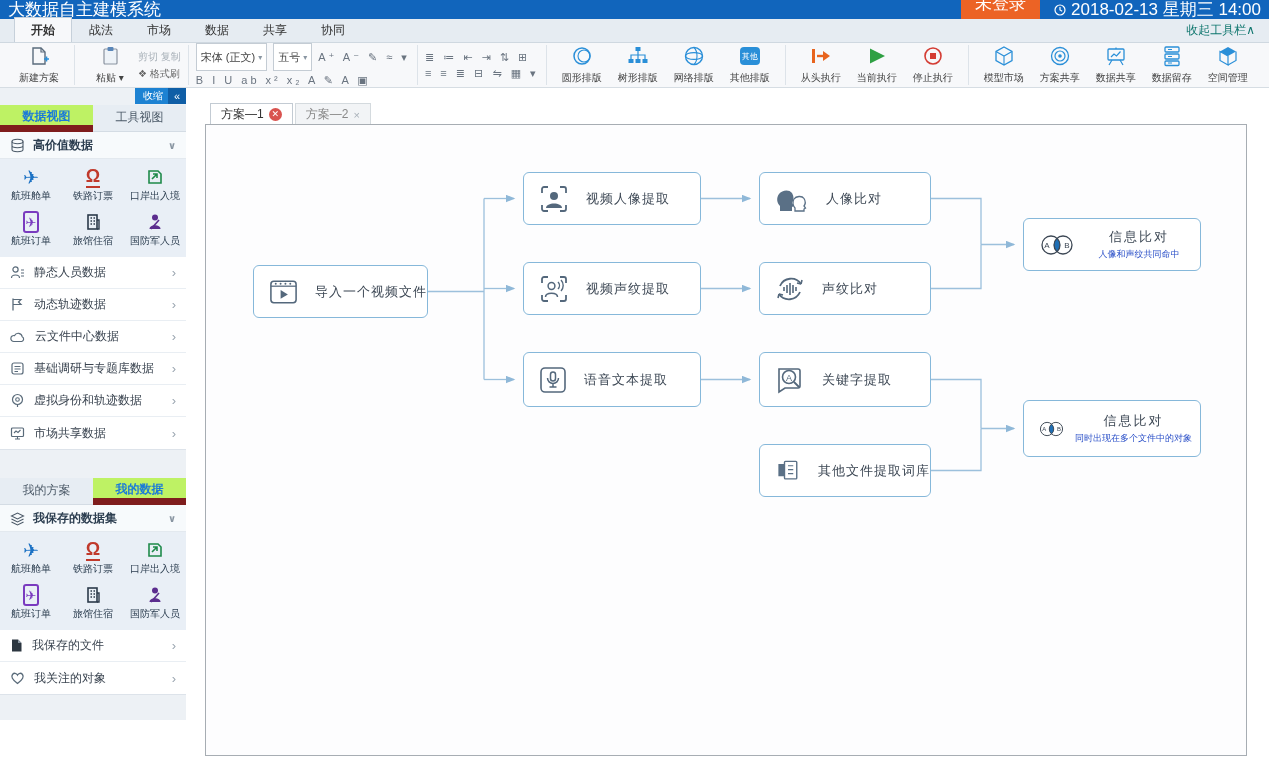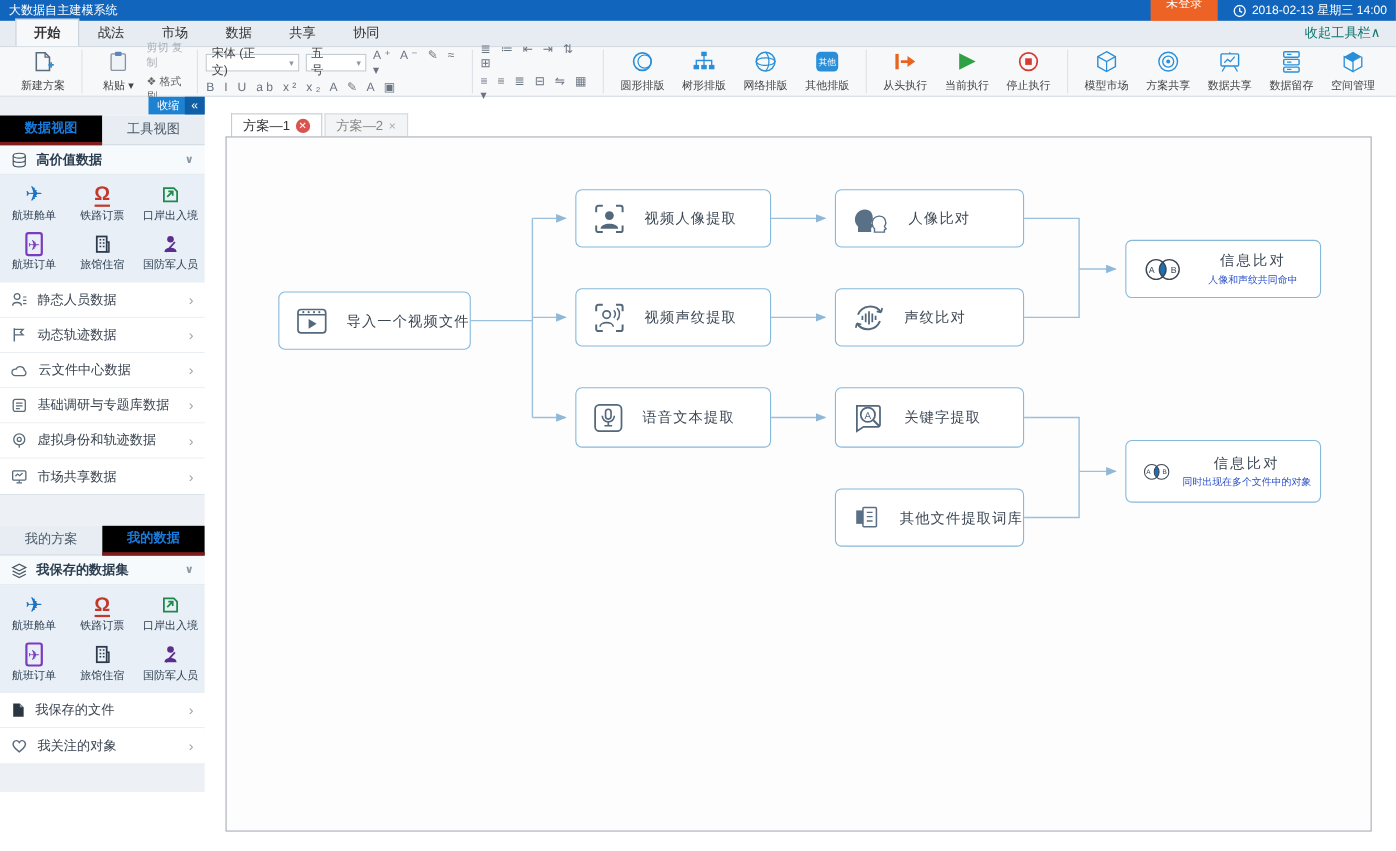"大数据自主建模系统" .titlebar { font-size: 11px -> 17px }
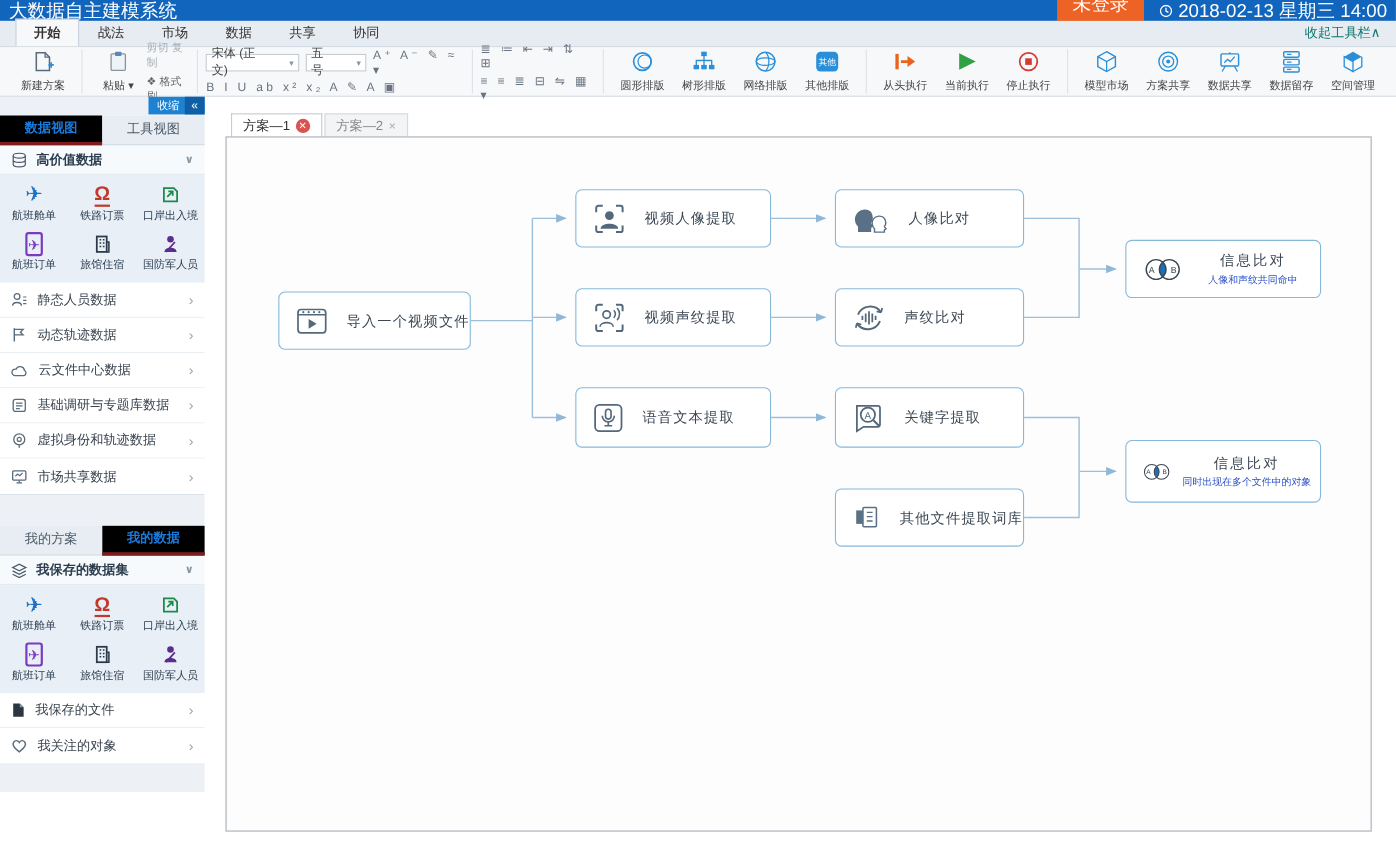"宋体 (正文)" .fakeselect { gap: 24px -> 3px; height: 16px -> 28px }
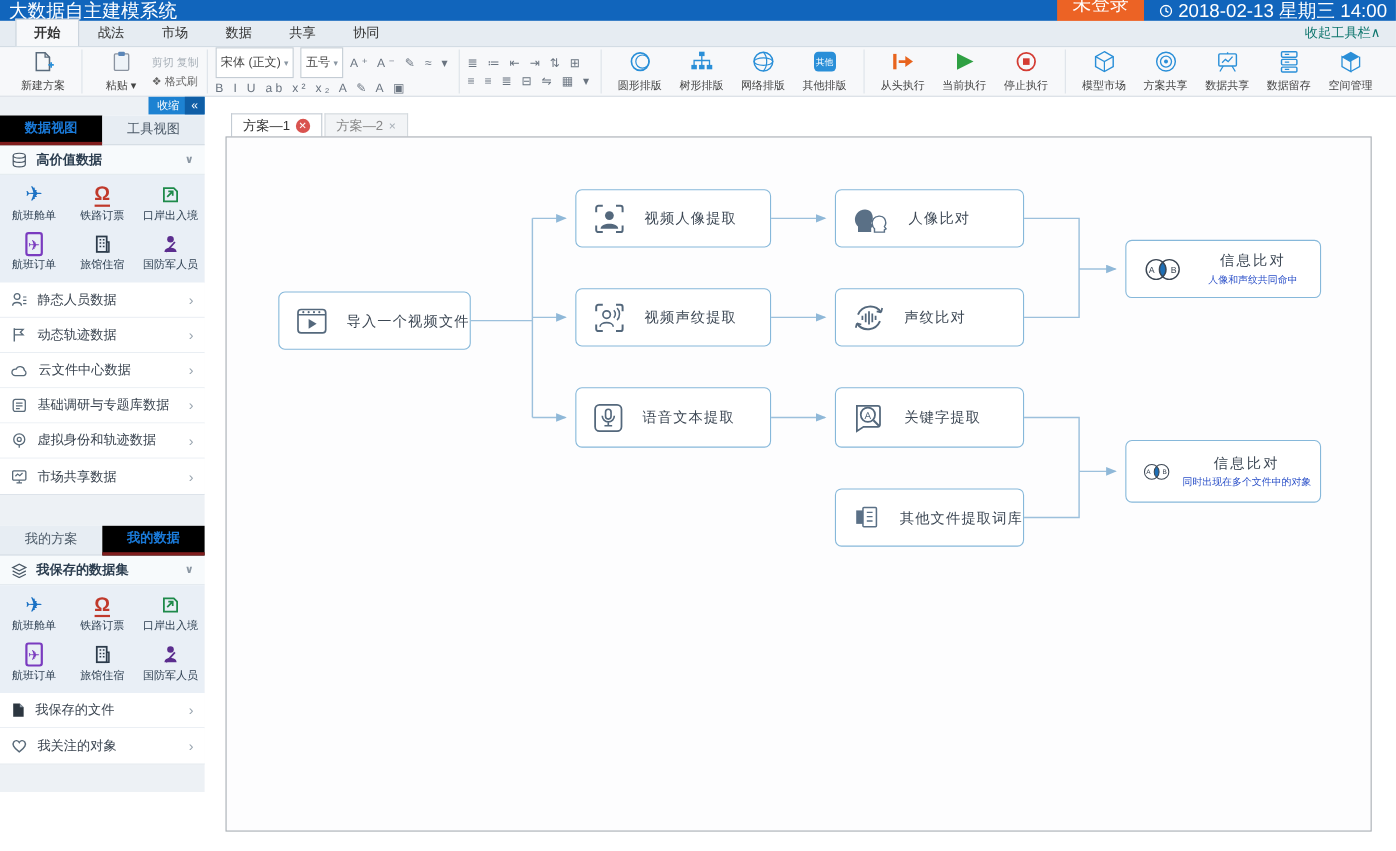"数据视图" .ptab.active { background: #000000 -> #bef264; border-bottom: 3px solid #7f1d1d -> 7px solid #7f1d1d }
